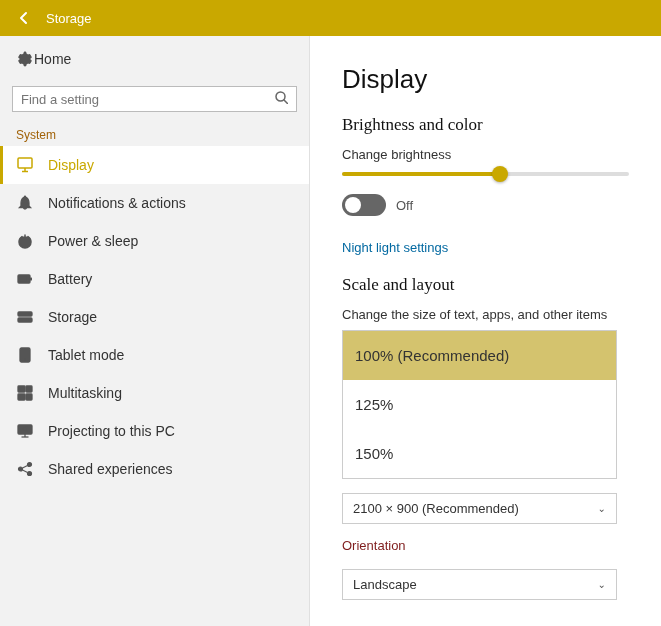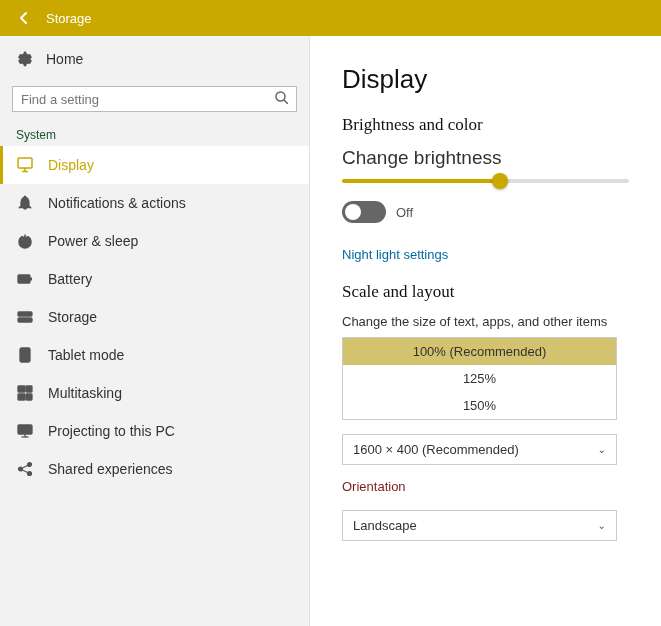"Home" .sidebar-home { gap: 12px -> 0 }
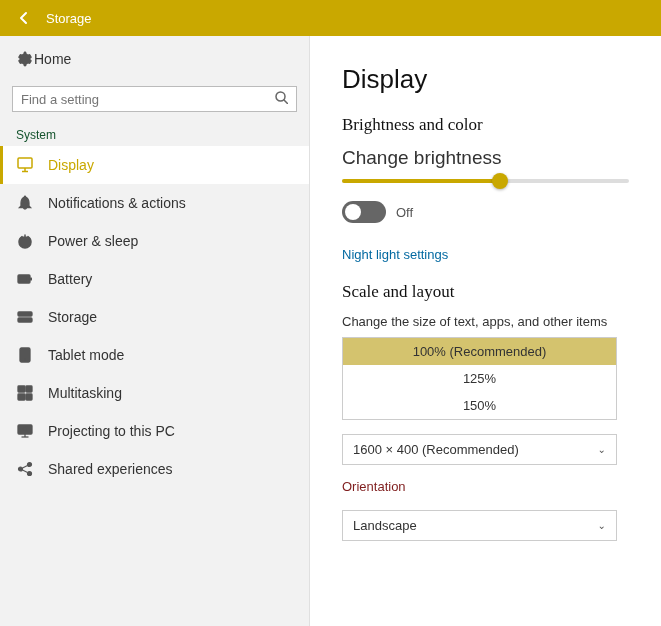"System" .sidebar-section-label { color: #14532d -> #a16207 }
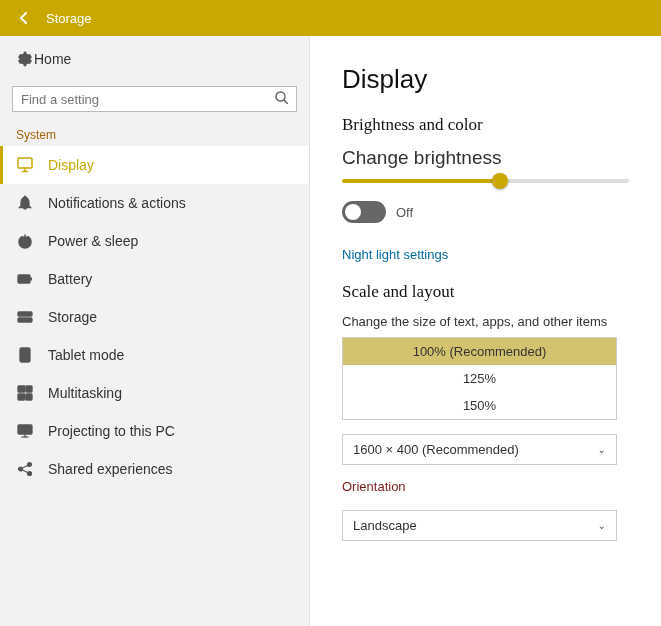"Change brightness" .setting-label { font-size: 19px -> 13px }
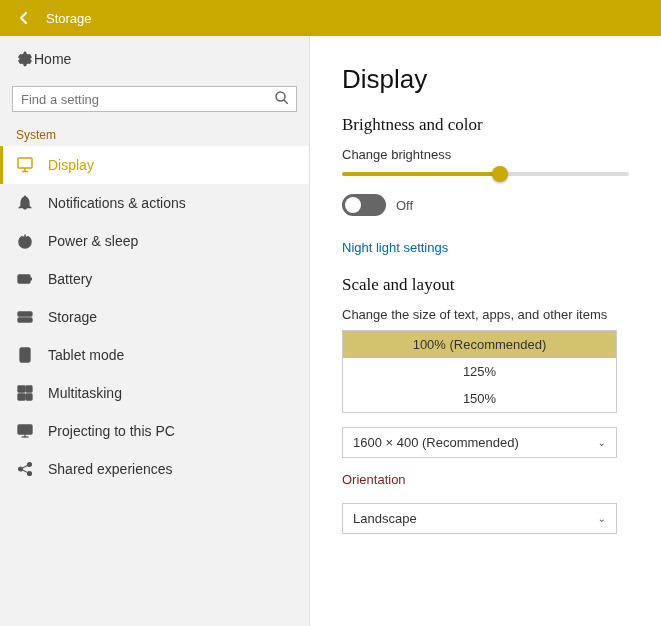"100% (Recommended)" .dropdown-option { font-size: 13px -> 15px; padding: 6px 12px -> 16px 12px; text-align: center -> none }
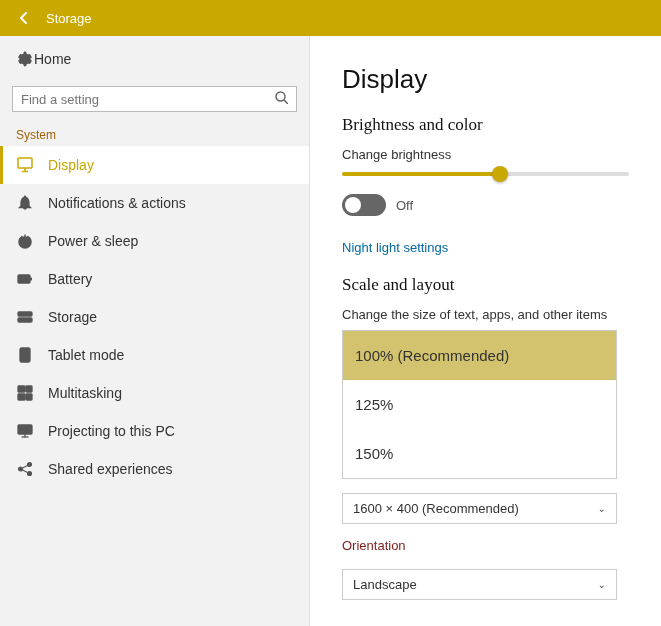"1600 × 400 (Recommended)" span { text: 1600 × 400 -> 2100 × 900 }
